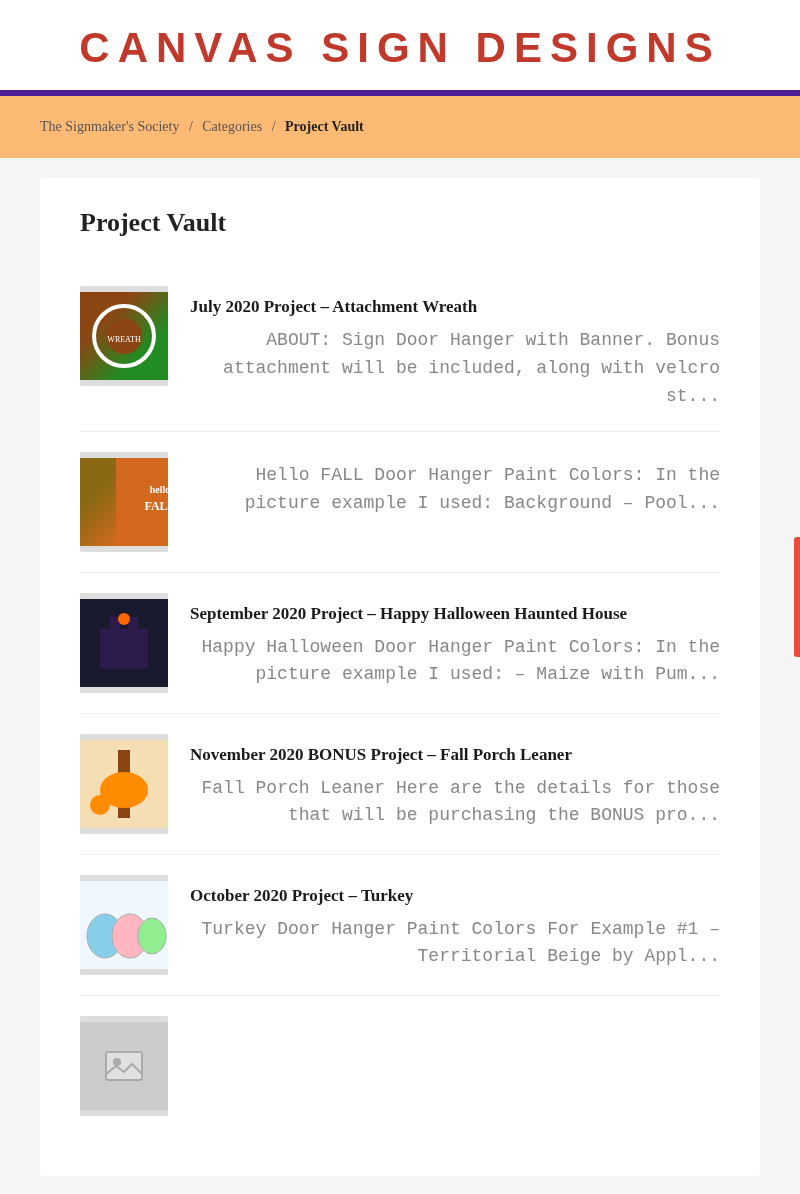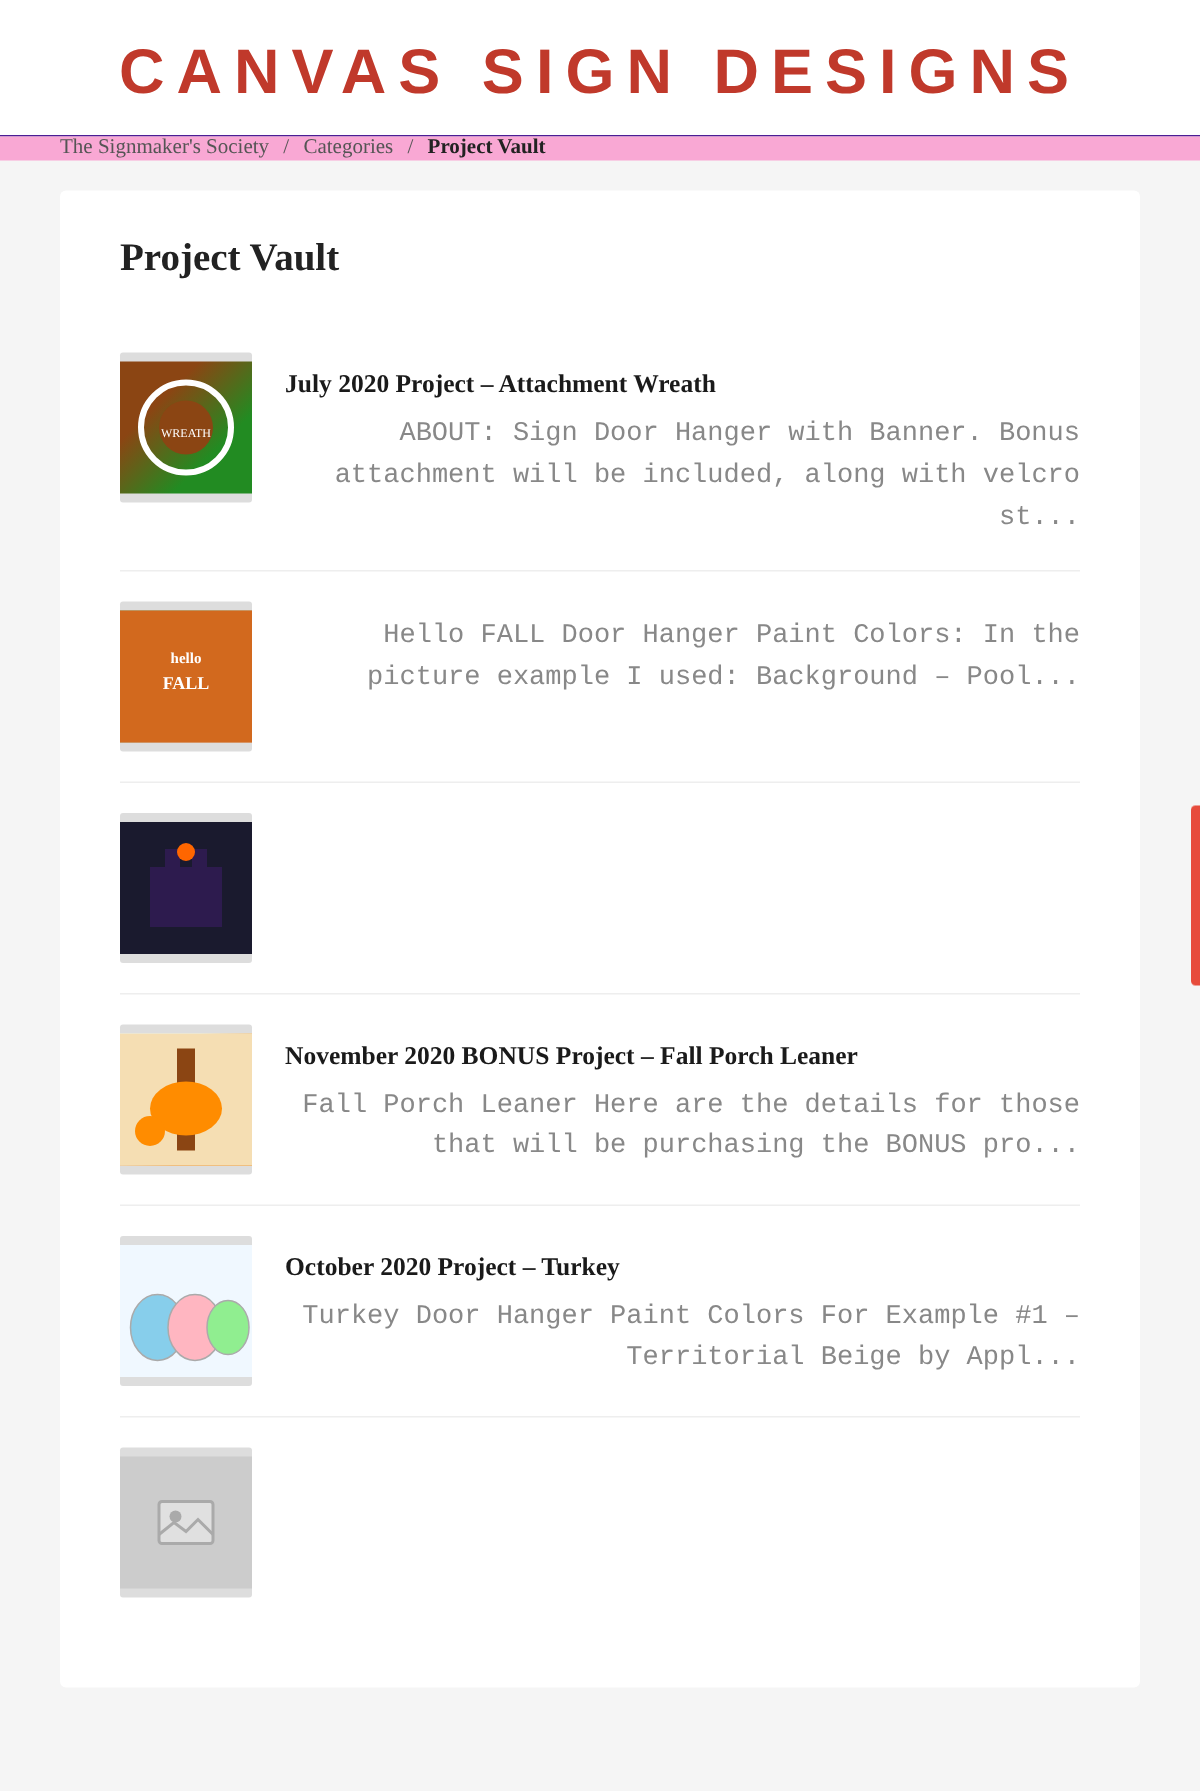"CANVAS SIGN DESIGNS" .site-header { border-bottom: 1px solid #4c1d95 -> 6px solid #4c1d95 }
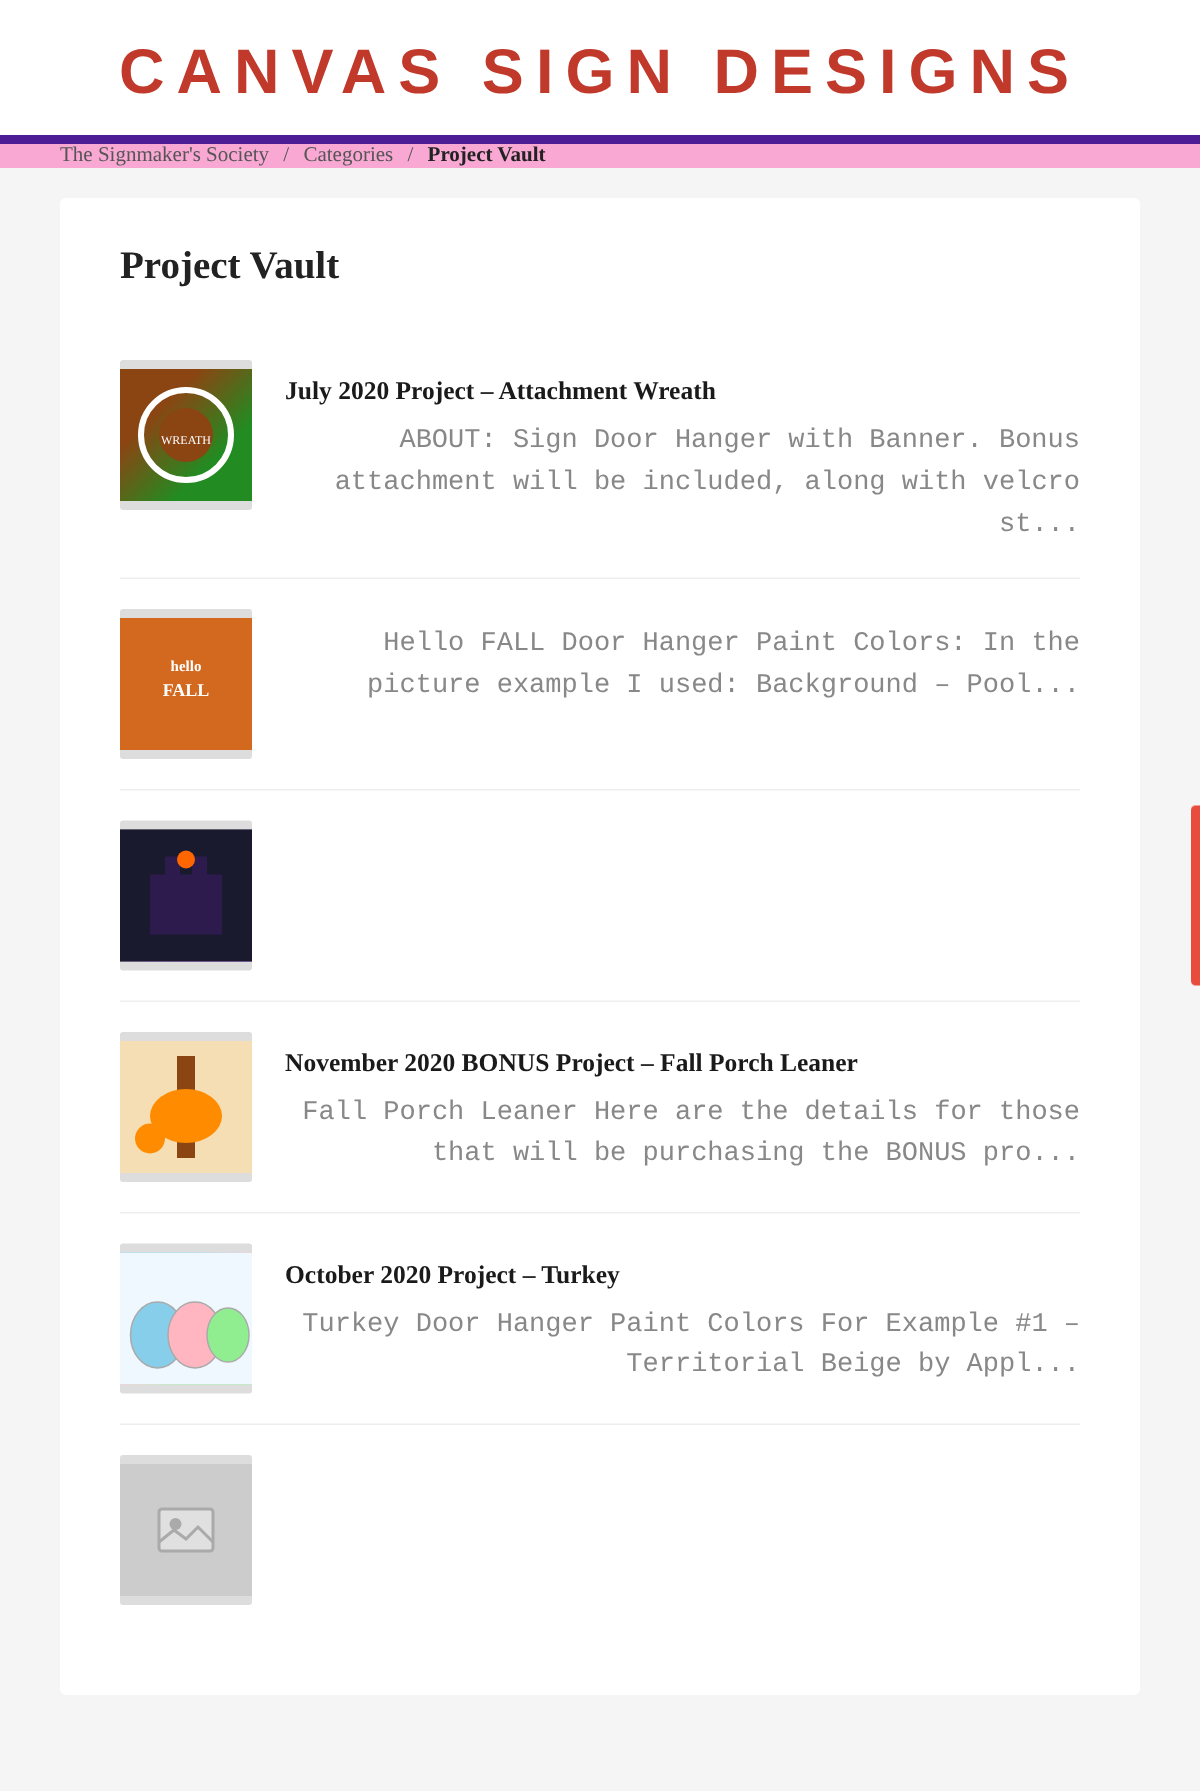"The Signmaker's Society / Categories" .breadcrumb-bar { background: #f9a8d4 -> #fdba74; padding: 0 40px -> 23px 40px }
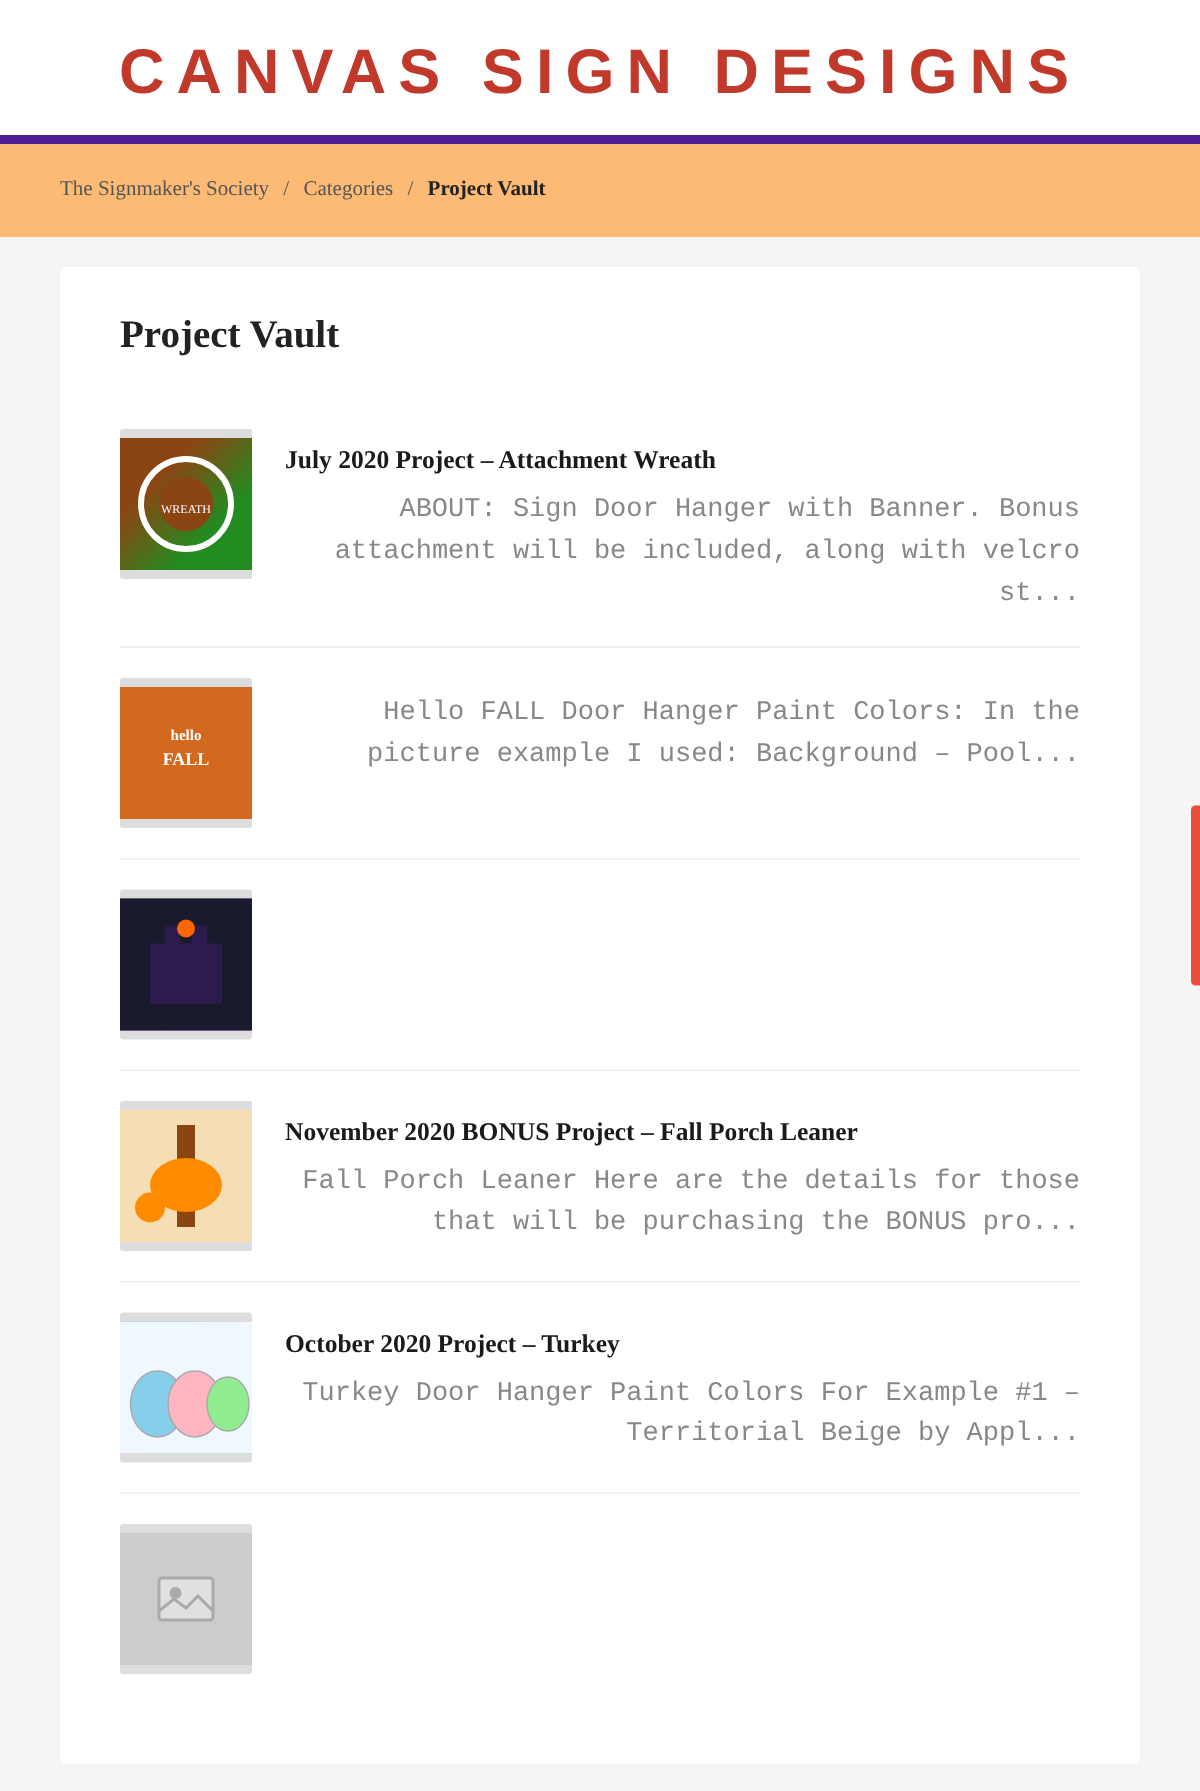"hello" .thumb-2 { padding-left: none -> 36px }
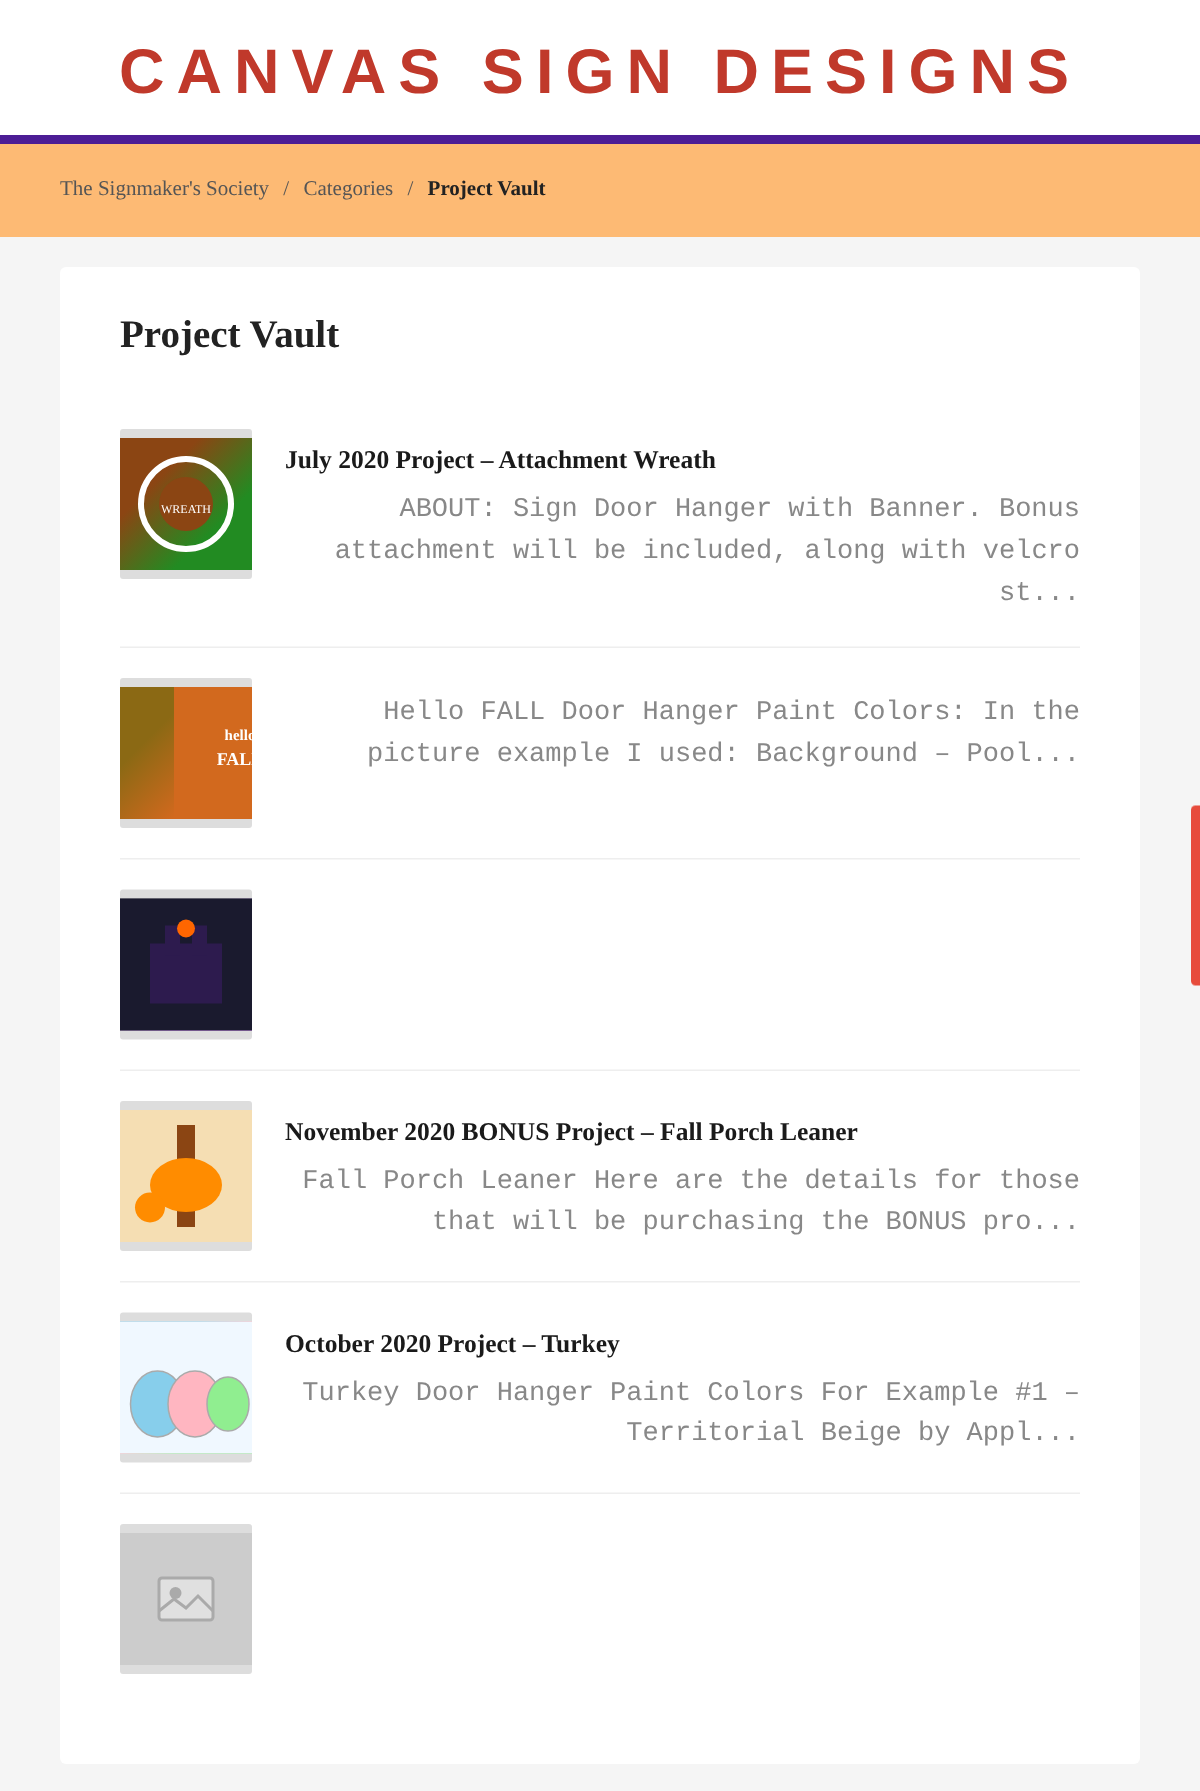"September 2020 Project – Happy" div.project-info { html: none -> <div> <div>September 2020 Project – Happy Halloween Haunted House</div> <div>Happy Halloween Door Hanger Paint Colors: In the picture example I used: – Maize with Pum...</div> </div> }
